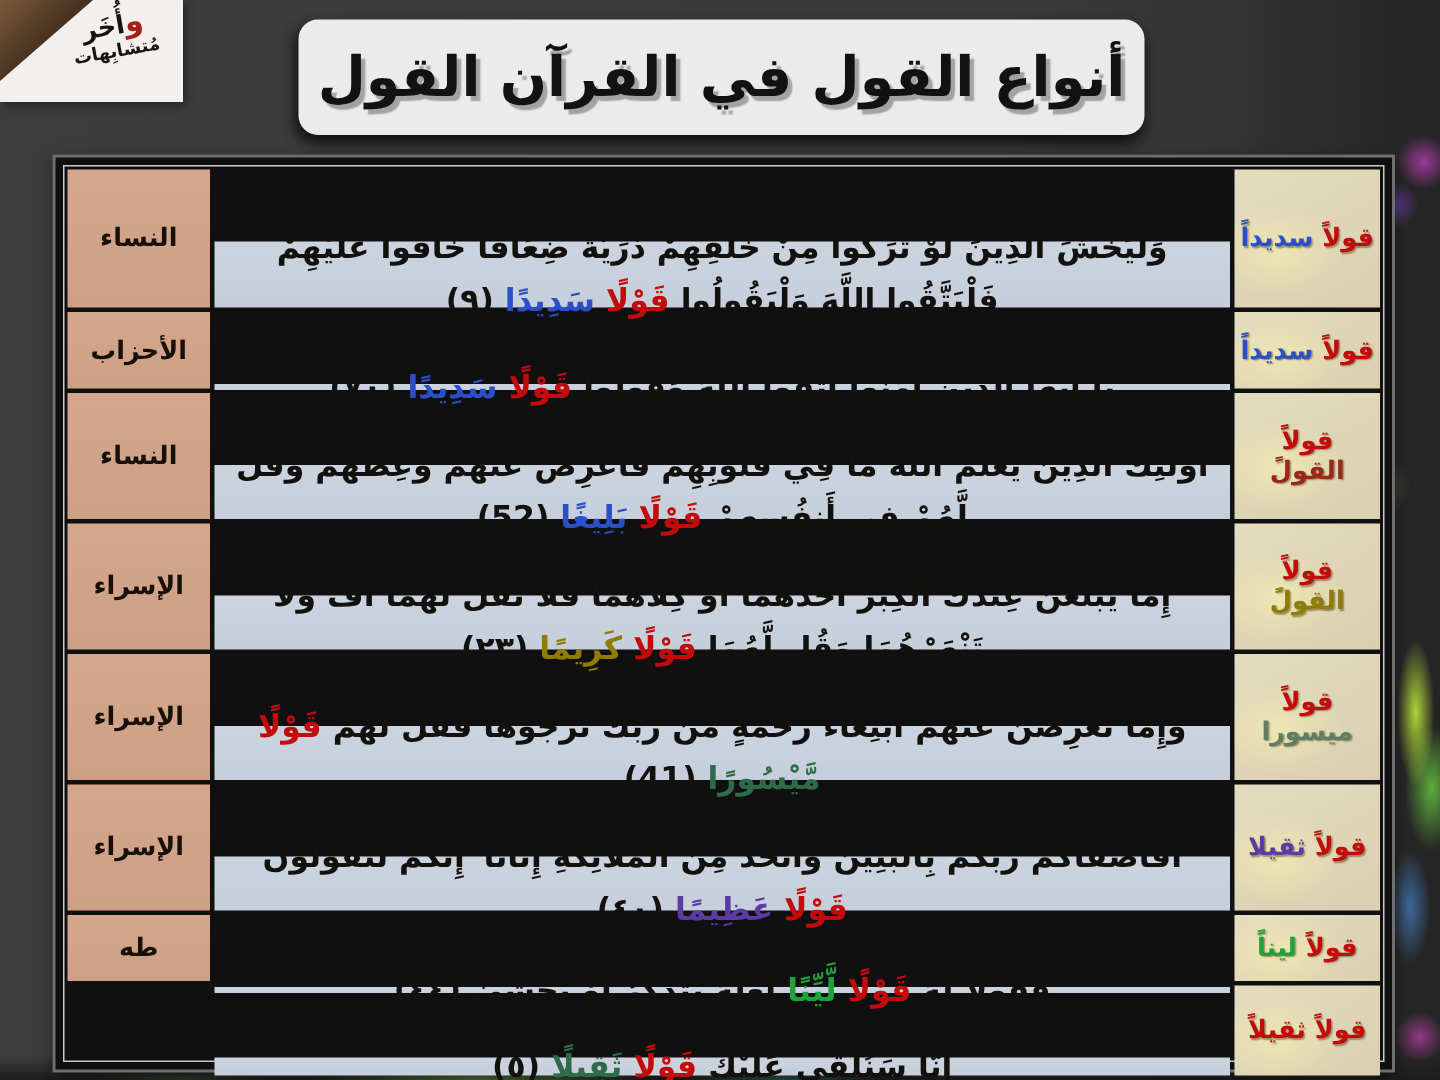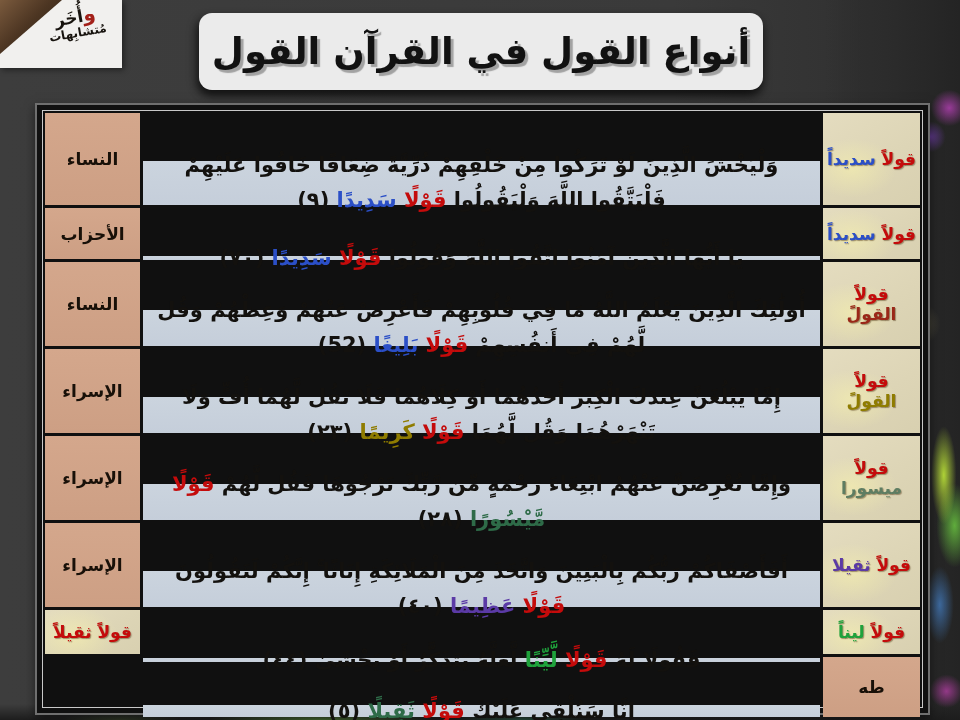"(٢٨)" span.seg { text: ٢٨ -> 41 }
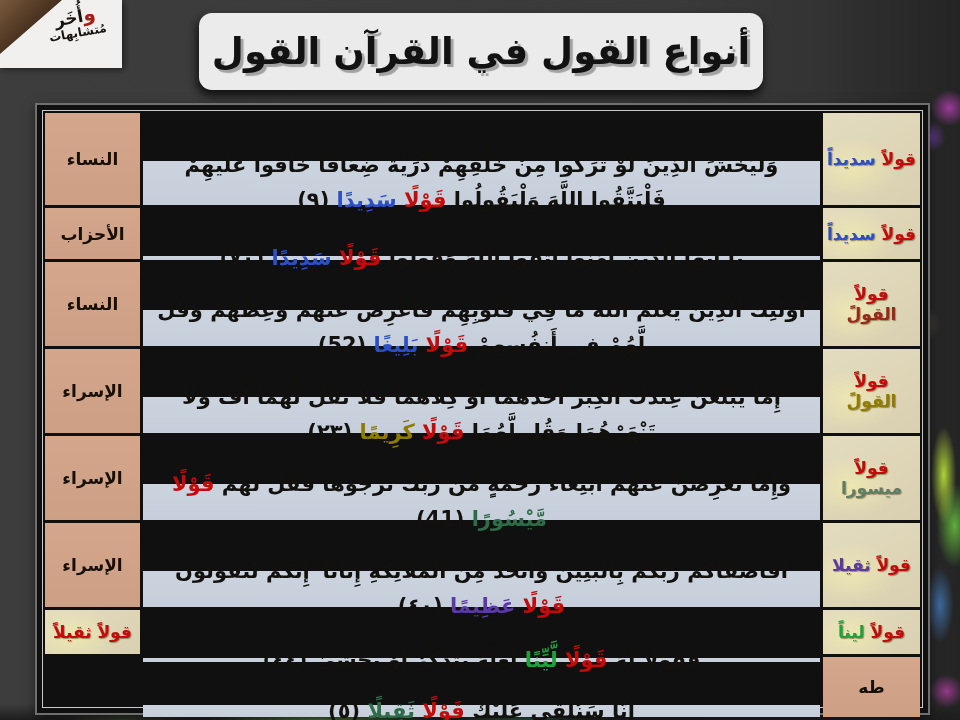"قولاً ثقيلاً" div.cell { order: before "طه" -> after "طه" }
